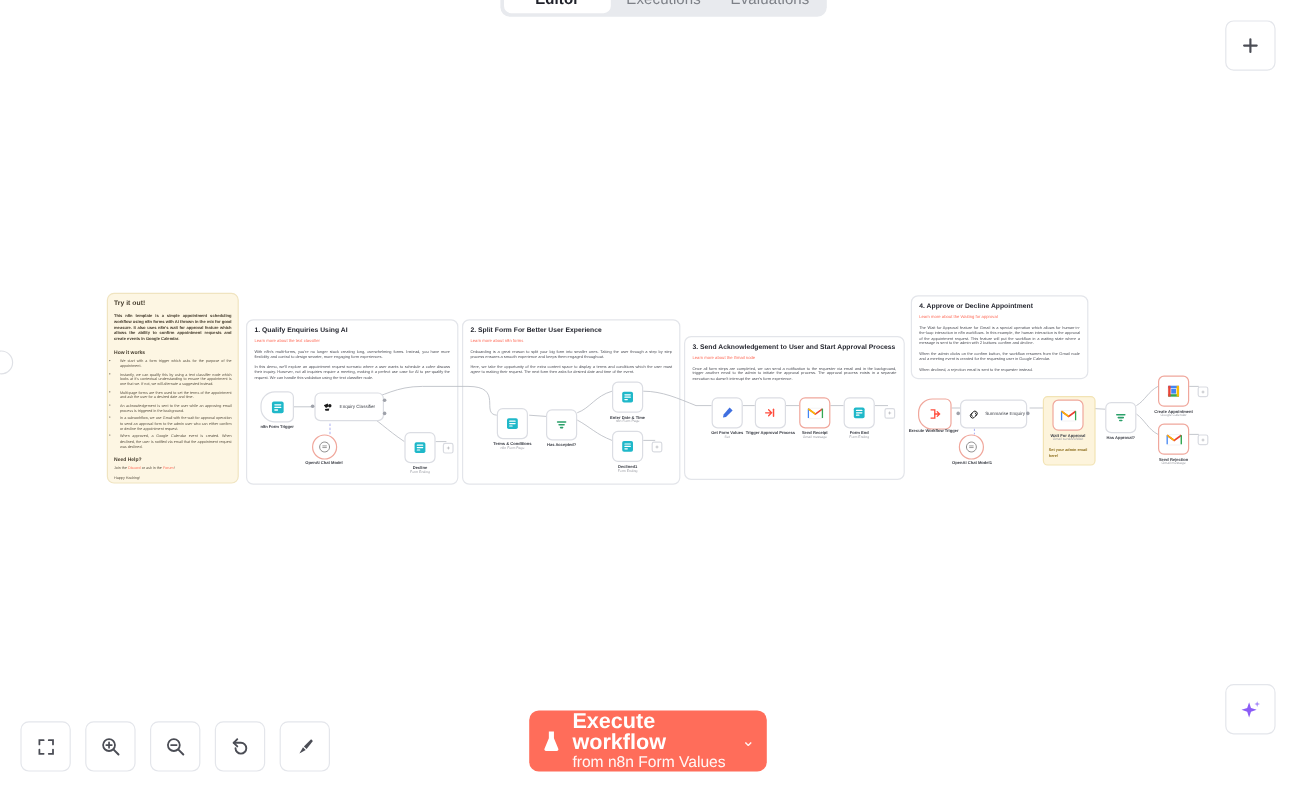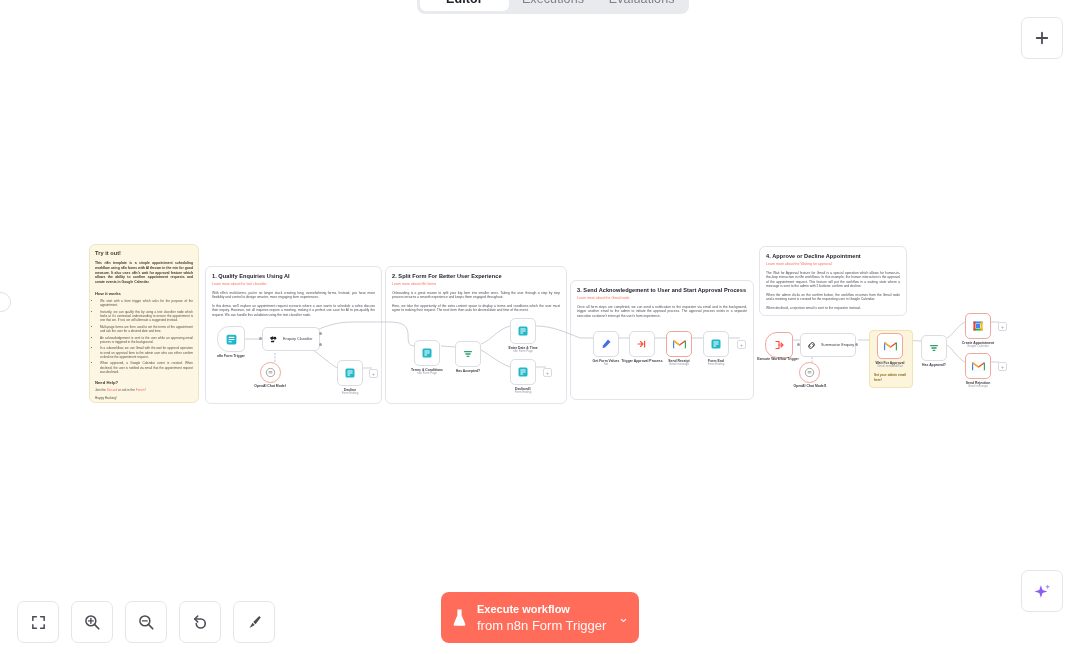"Execute workflow" .exec .t1 { font-size: 11px -> 18px }
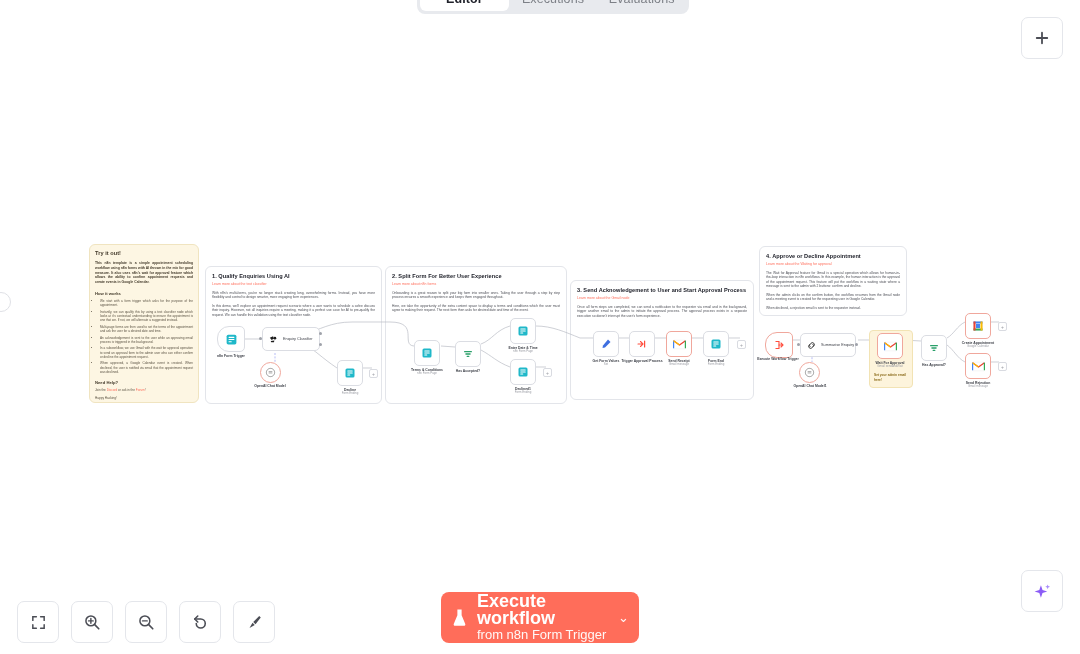"from n8n Form Trigger" div.t2 { text: Trigger -> Values }
